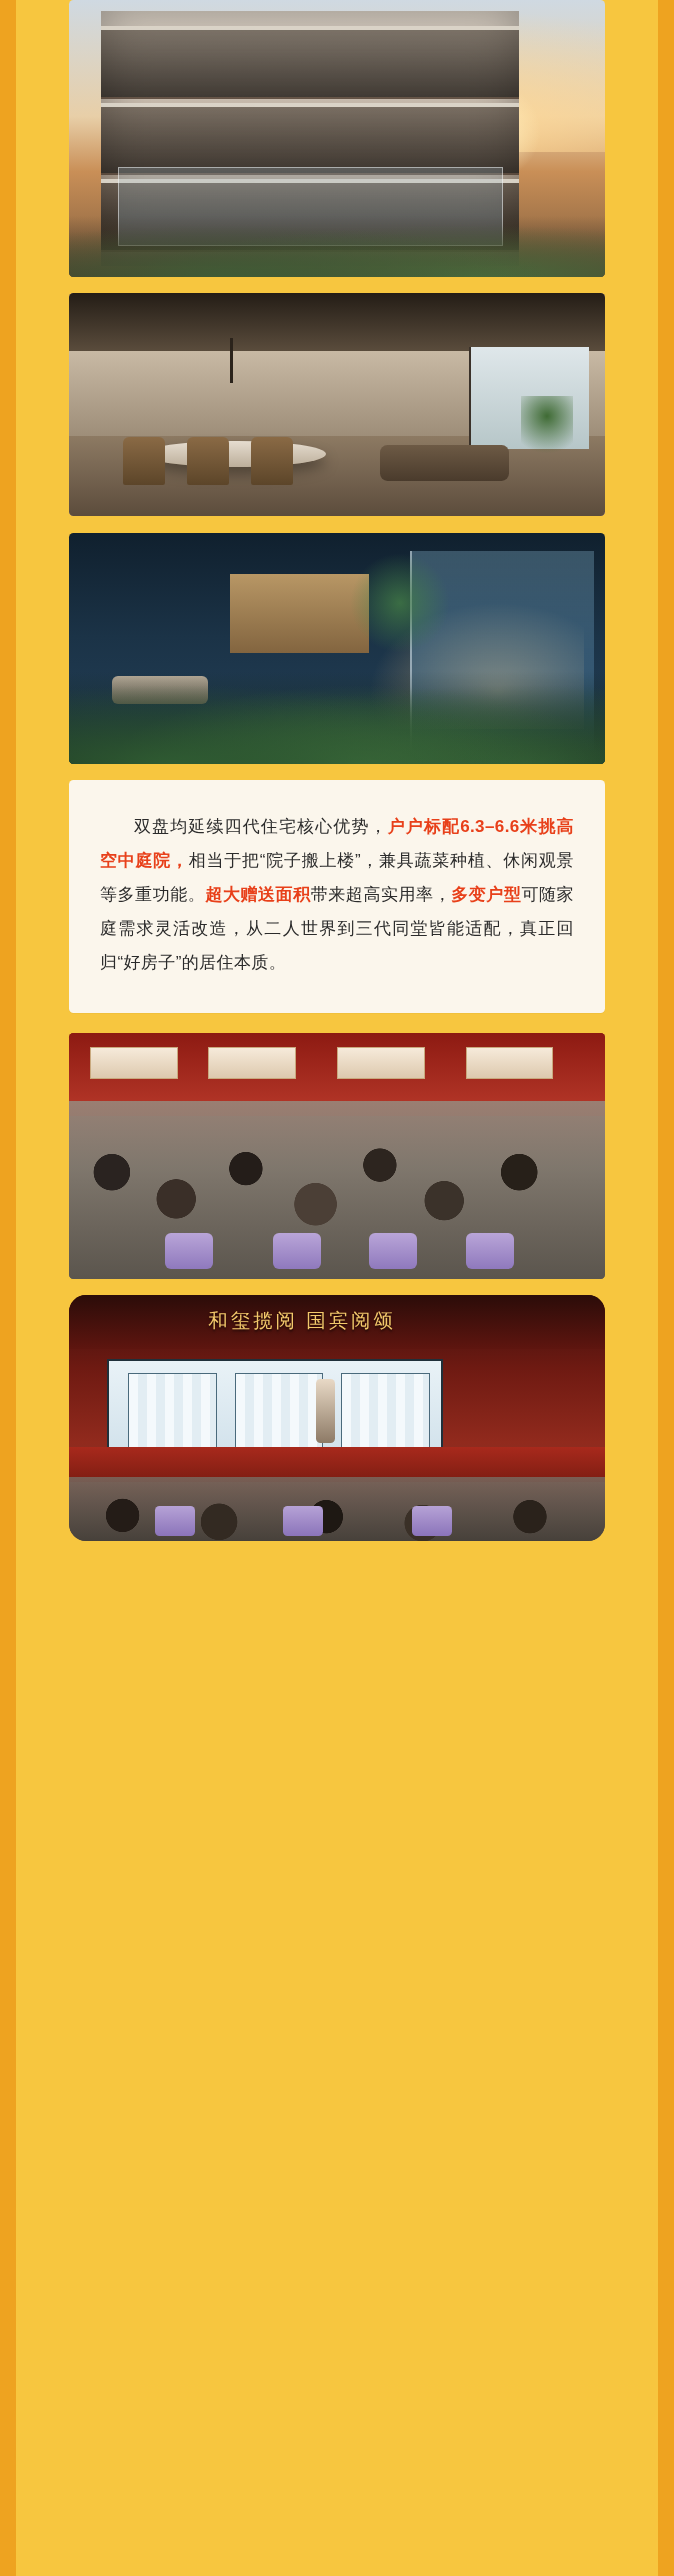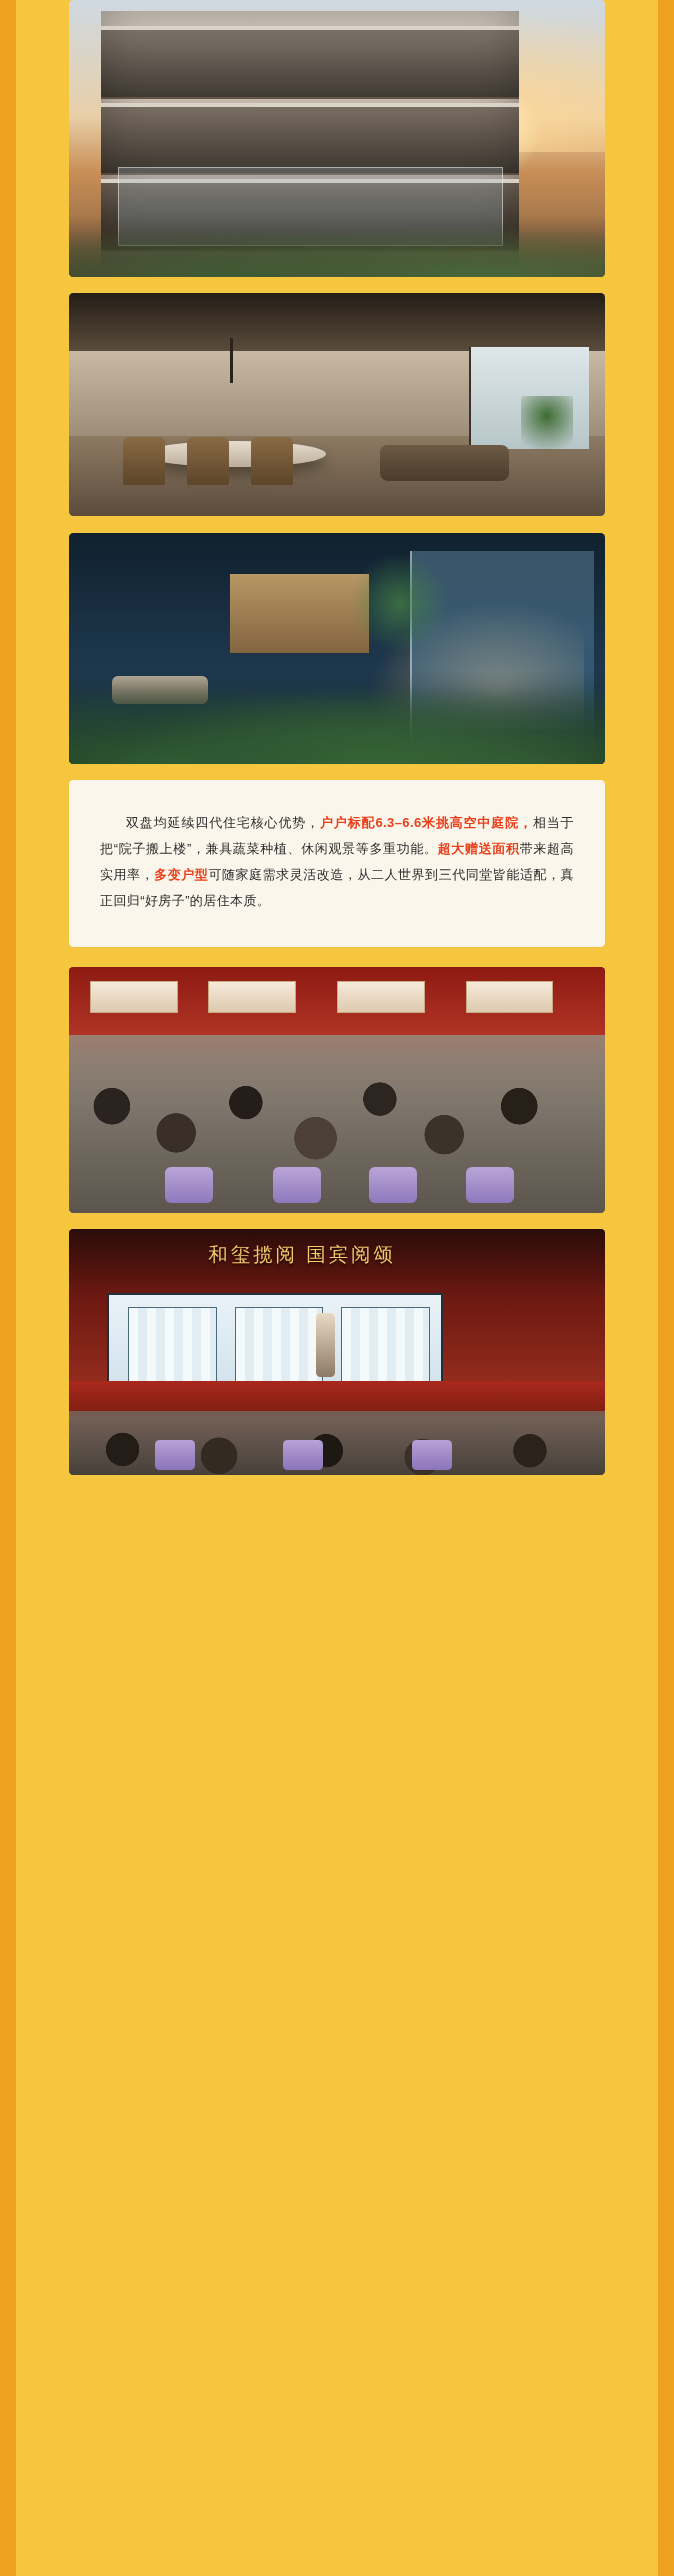"双盘均延续四代住宅核心优势，户户标配6.3–6.6米挑高空中庭院，相当于把“院子" .card p { font-size: 13px -> 17px }
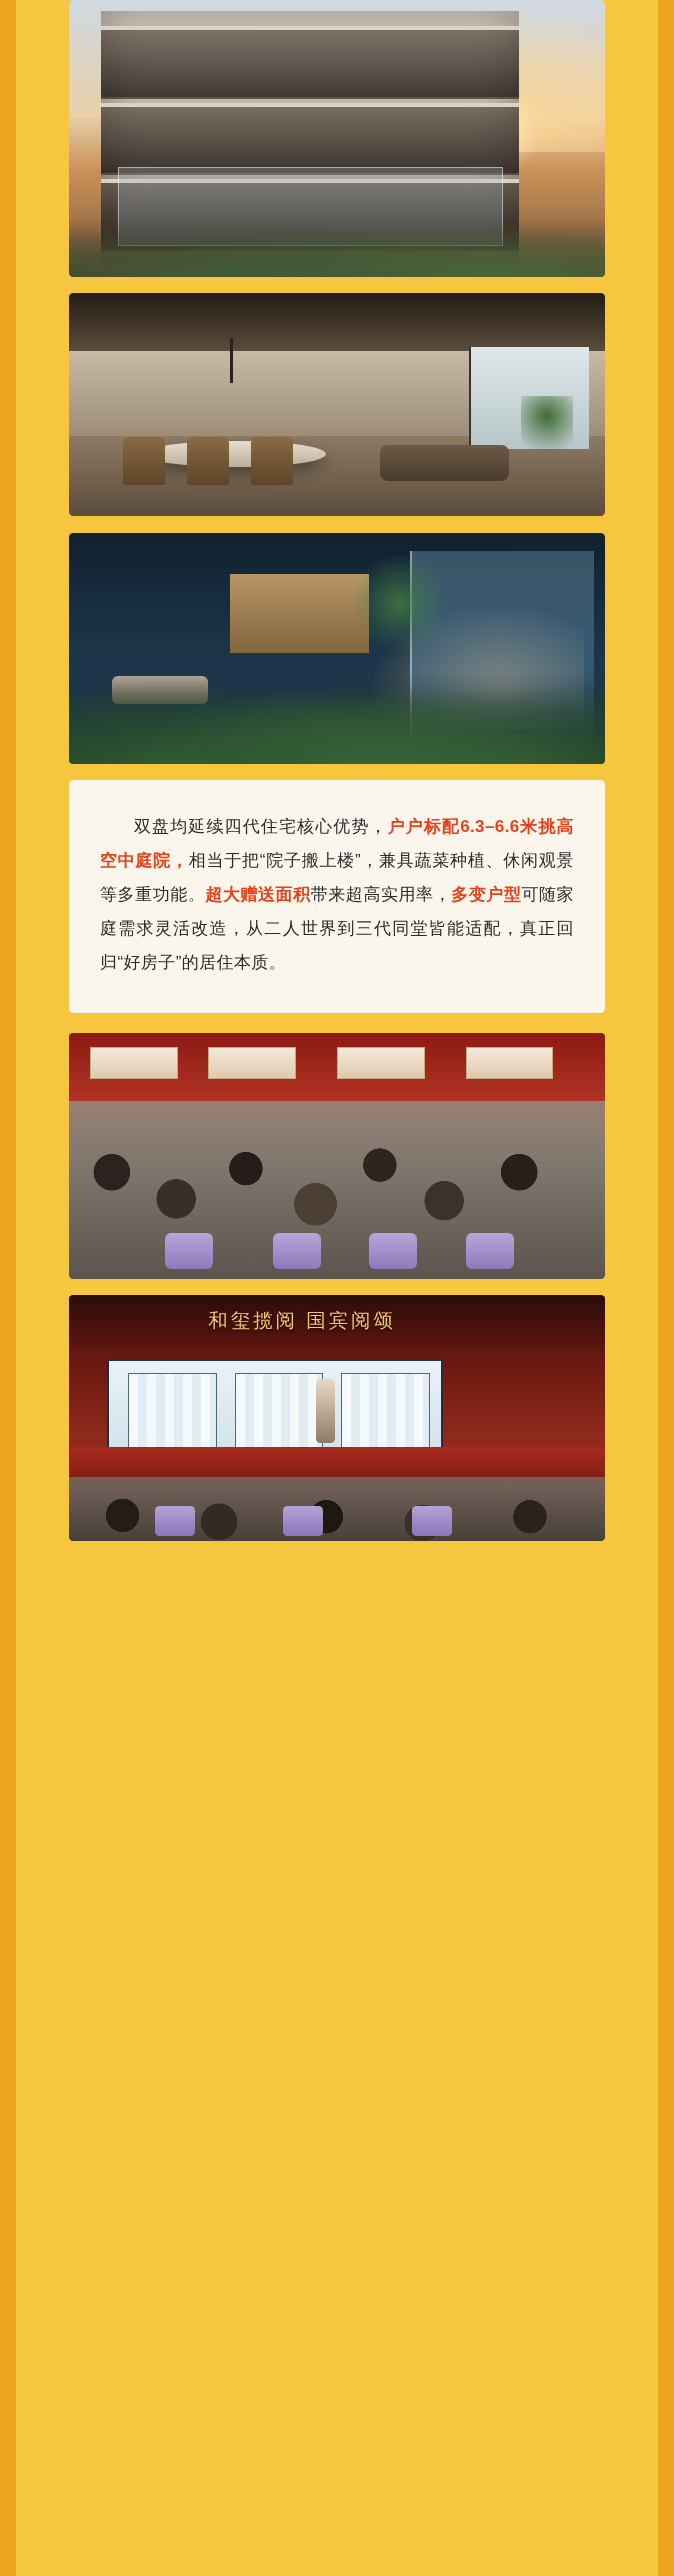"和玺揽阅 国宾阅颂" .ph-present { border-radius: none -> 17px }
